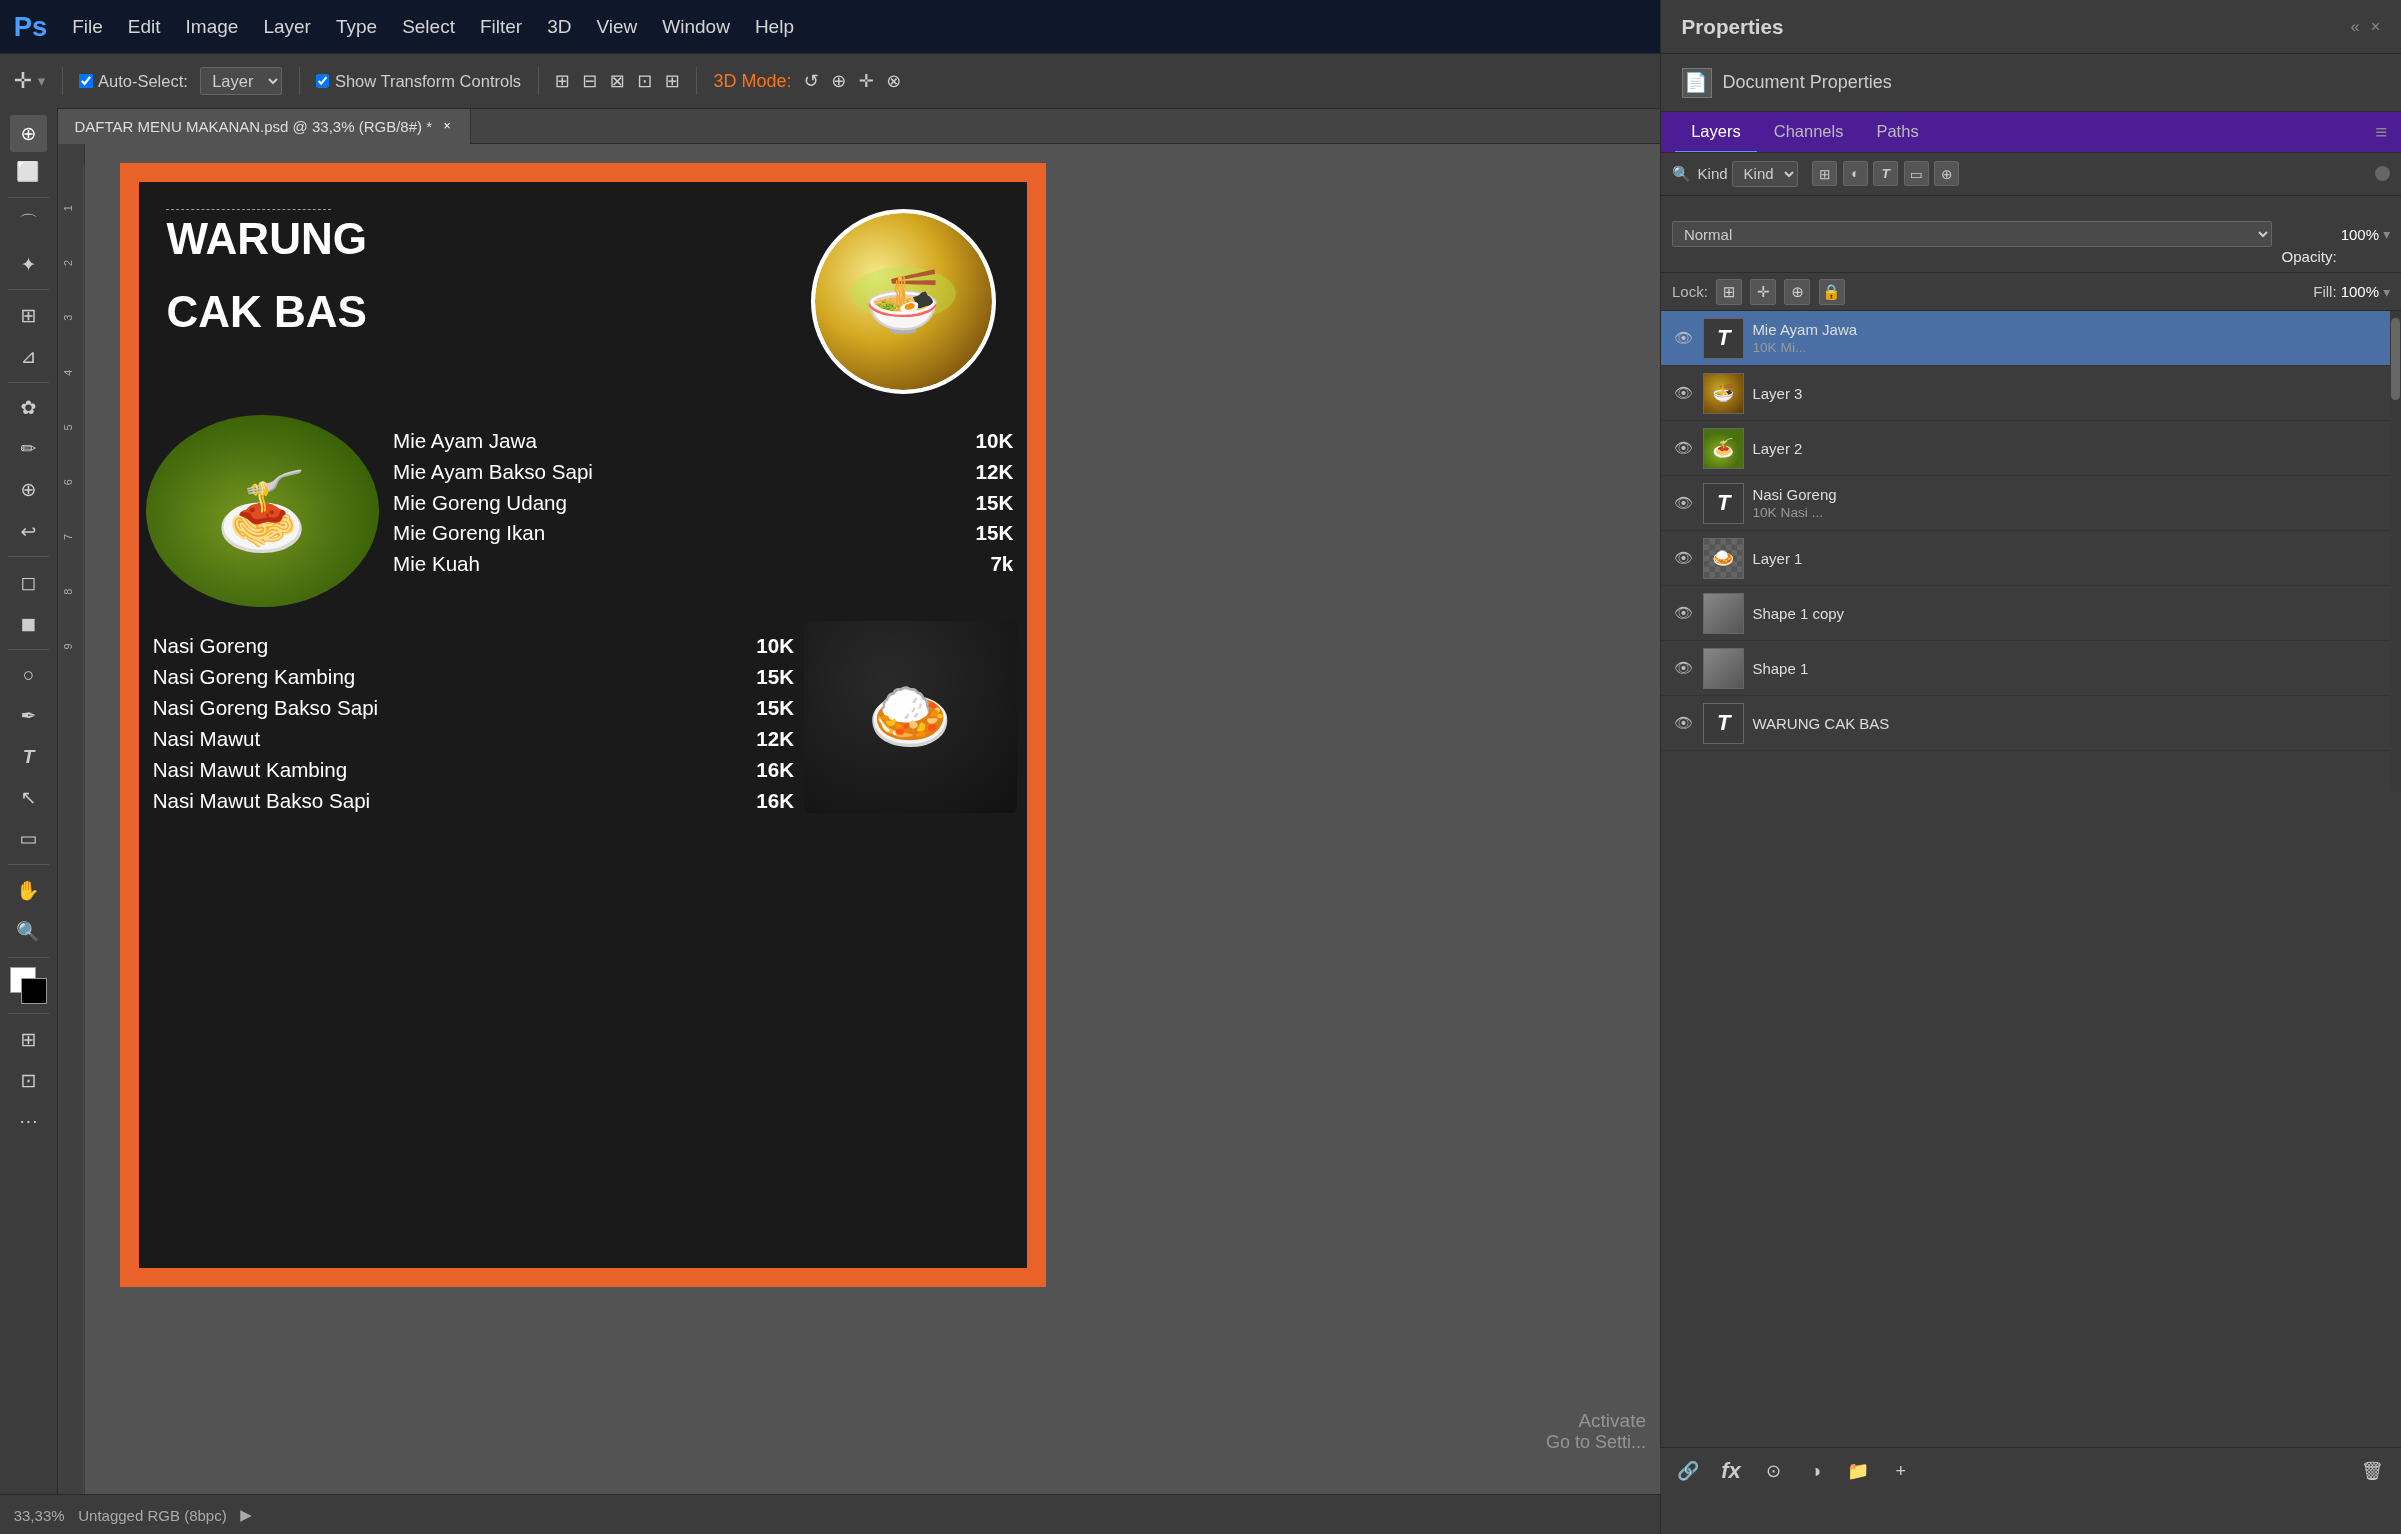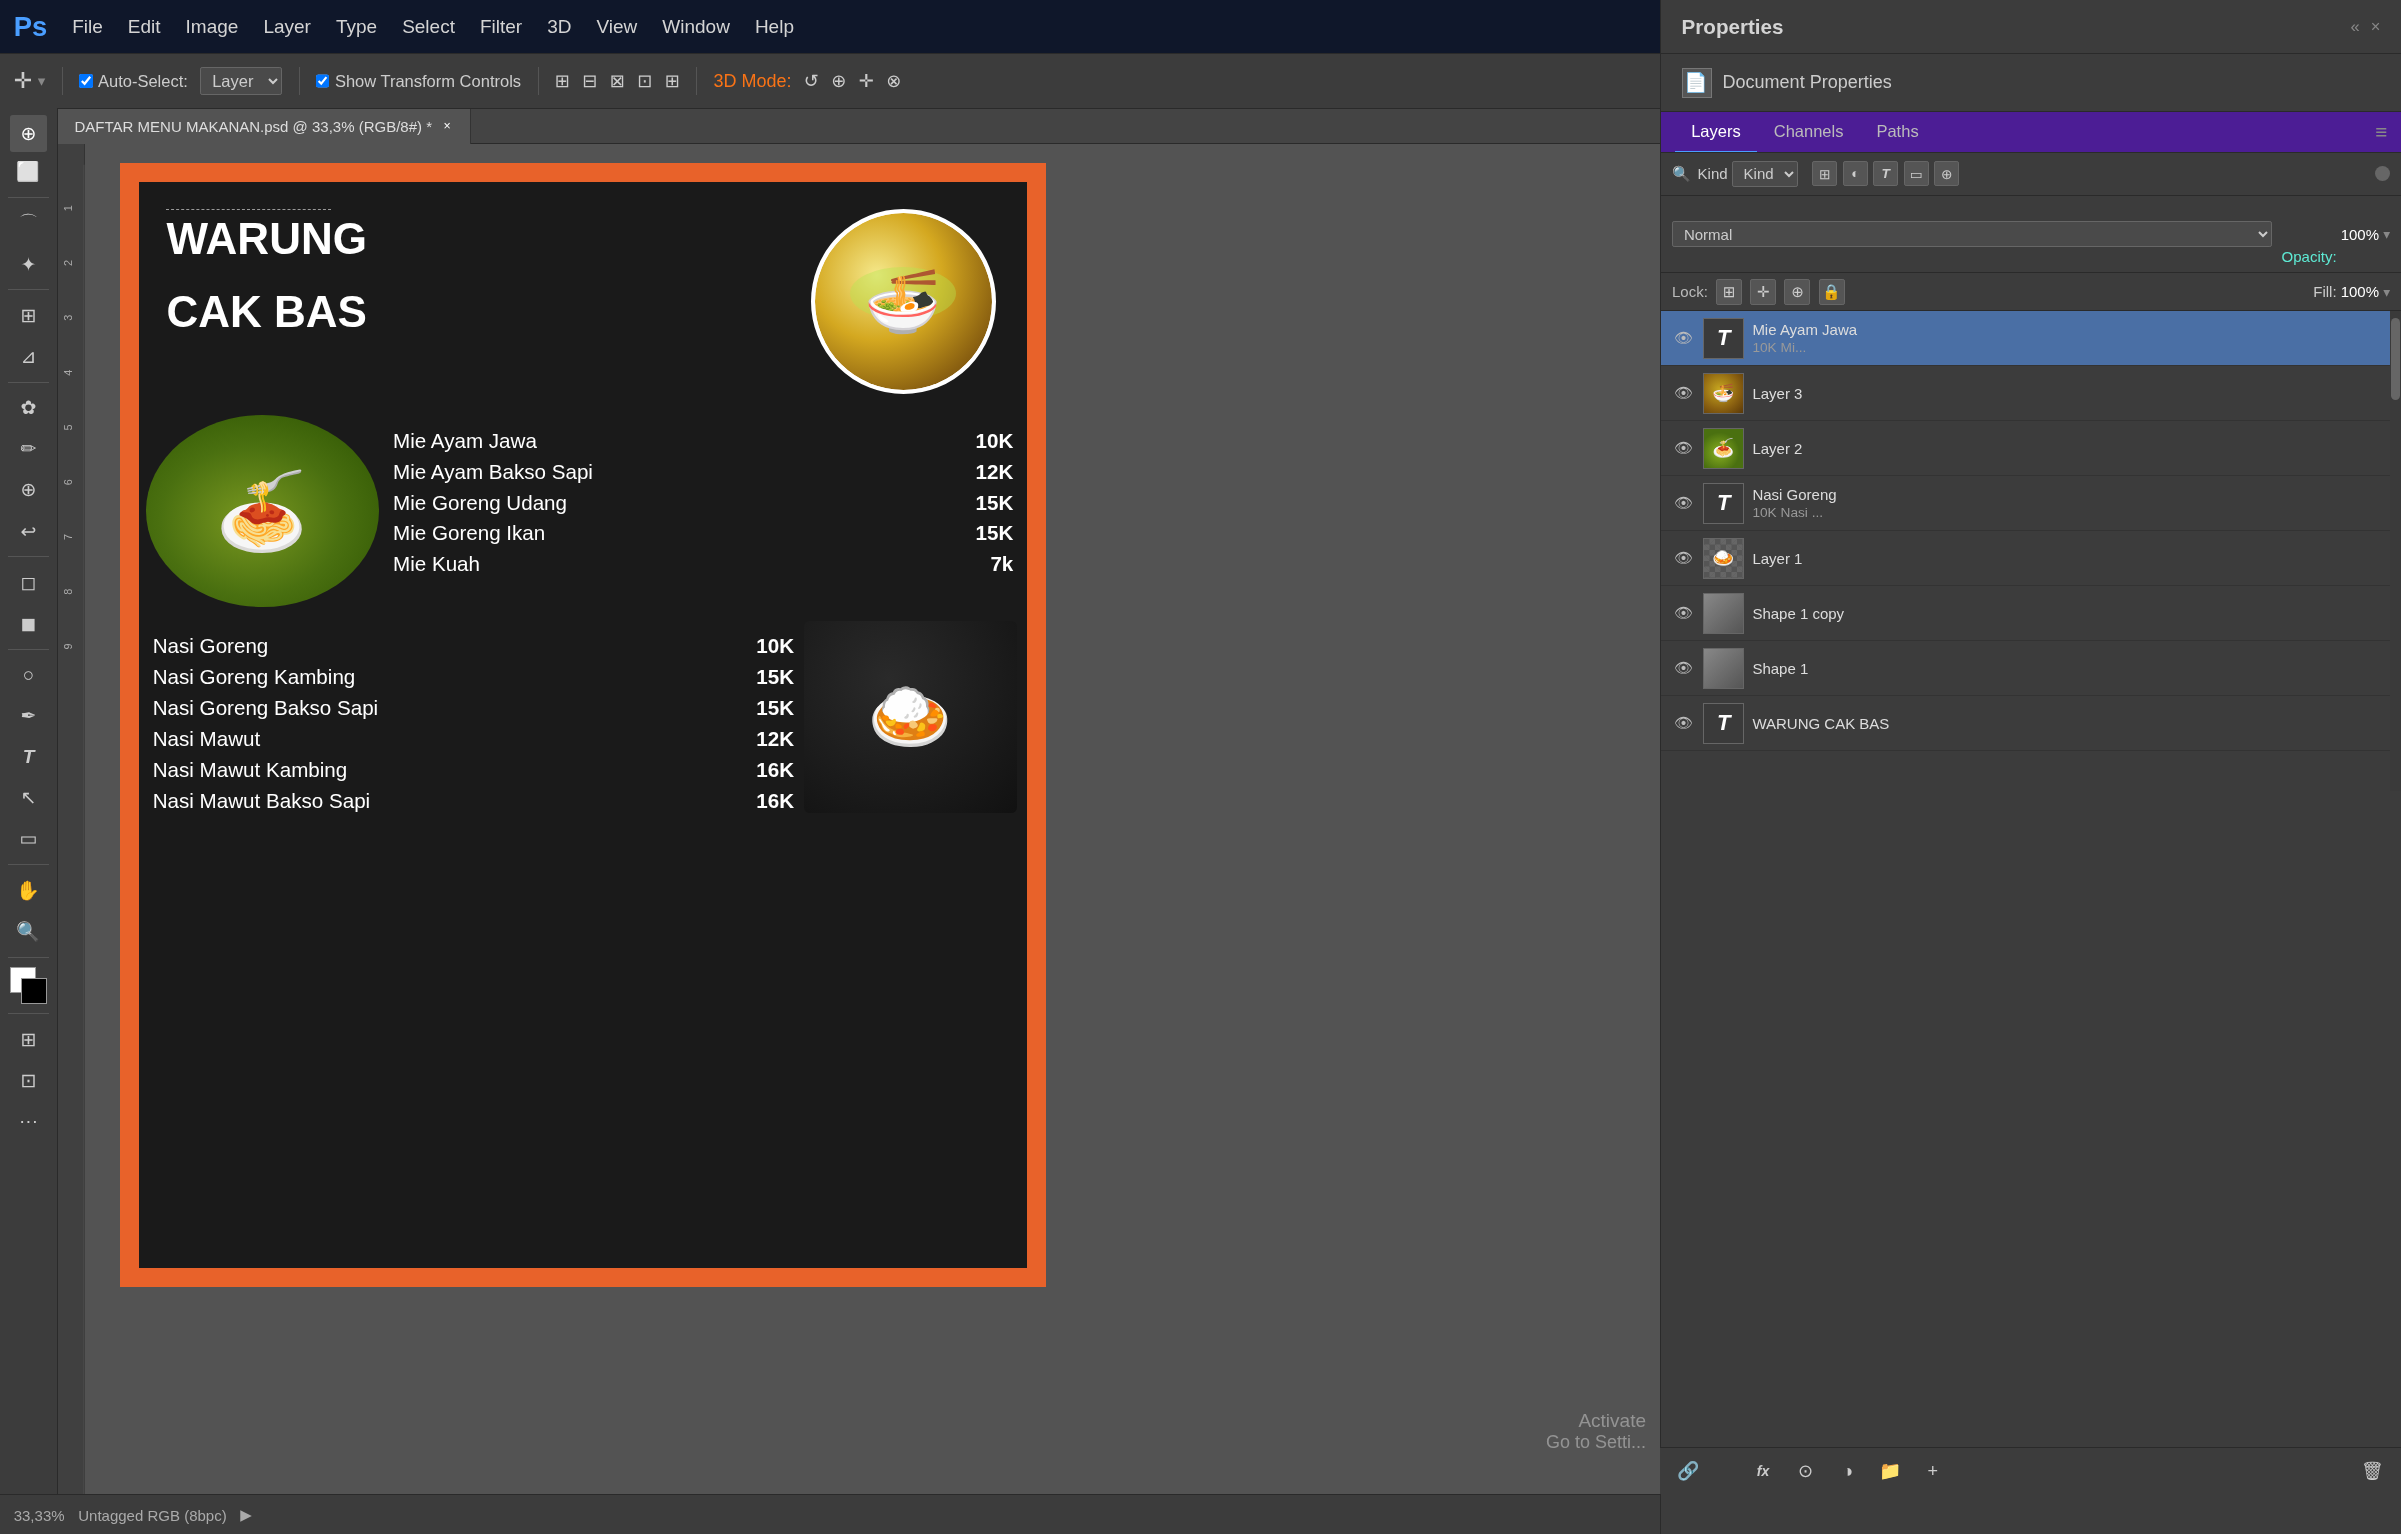"Opacity:" .layer-control-label { color: #5eead4 -> #e5e5e5 }
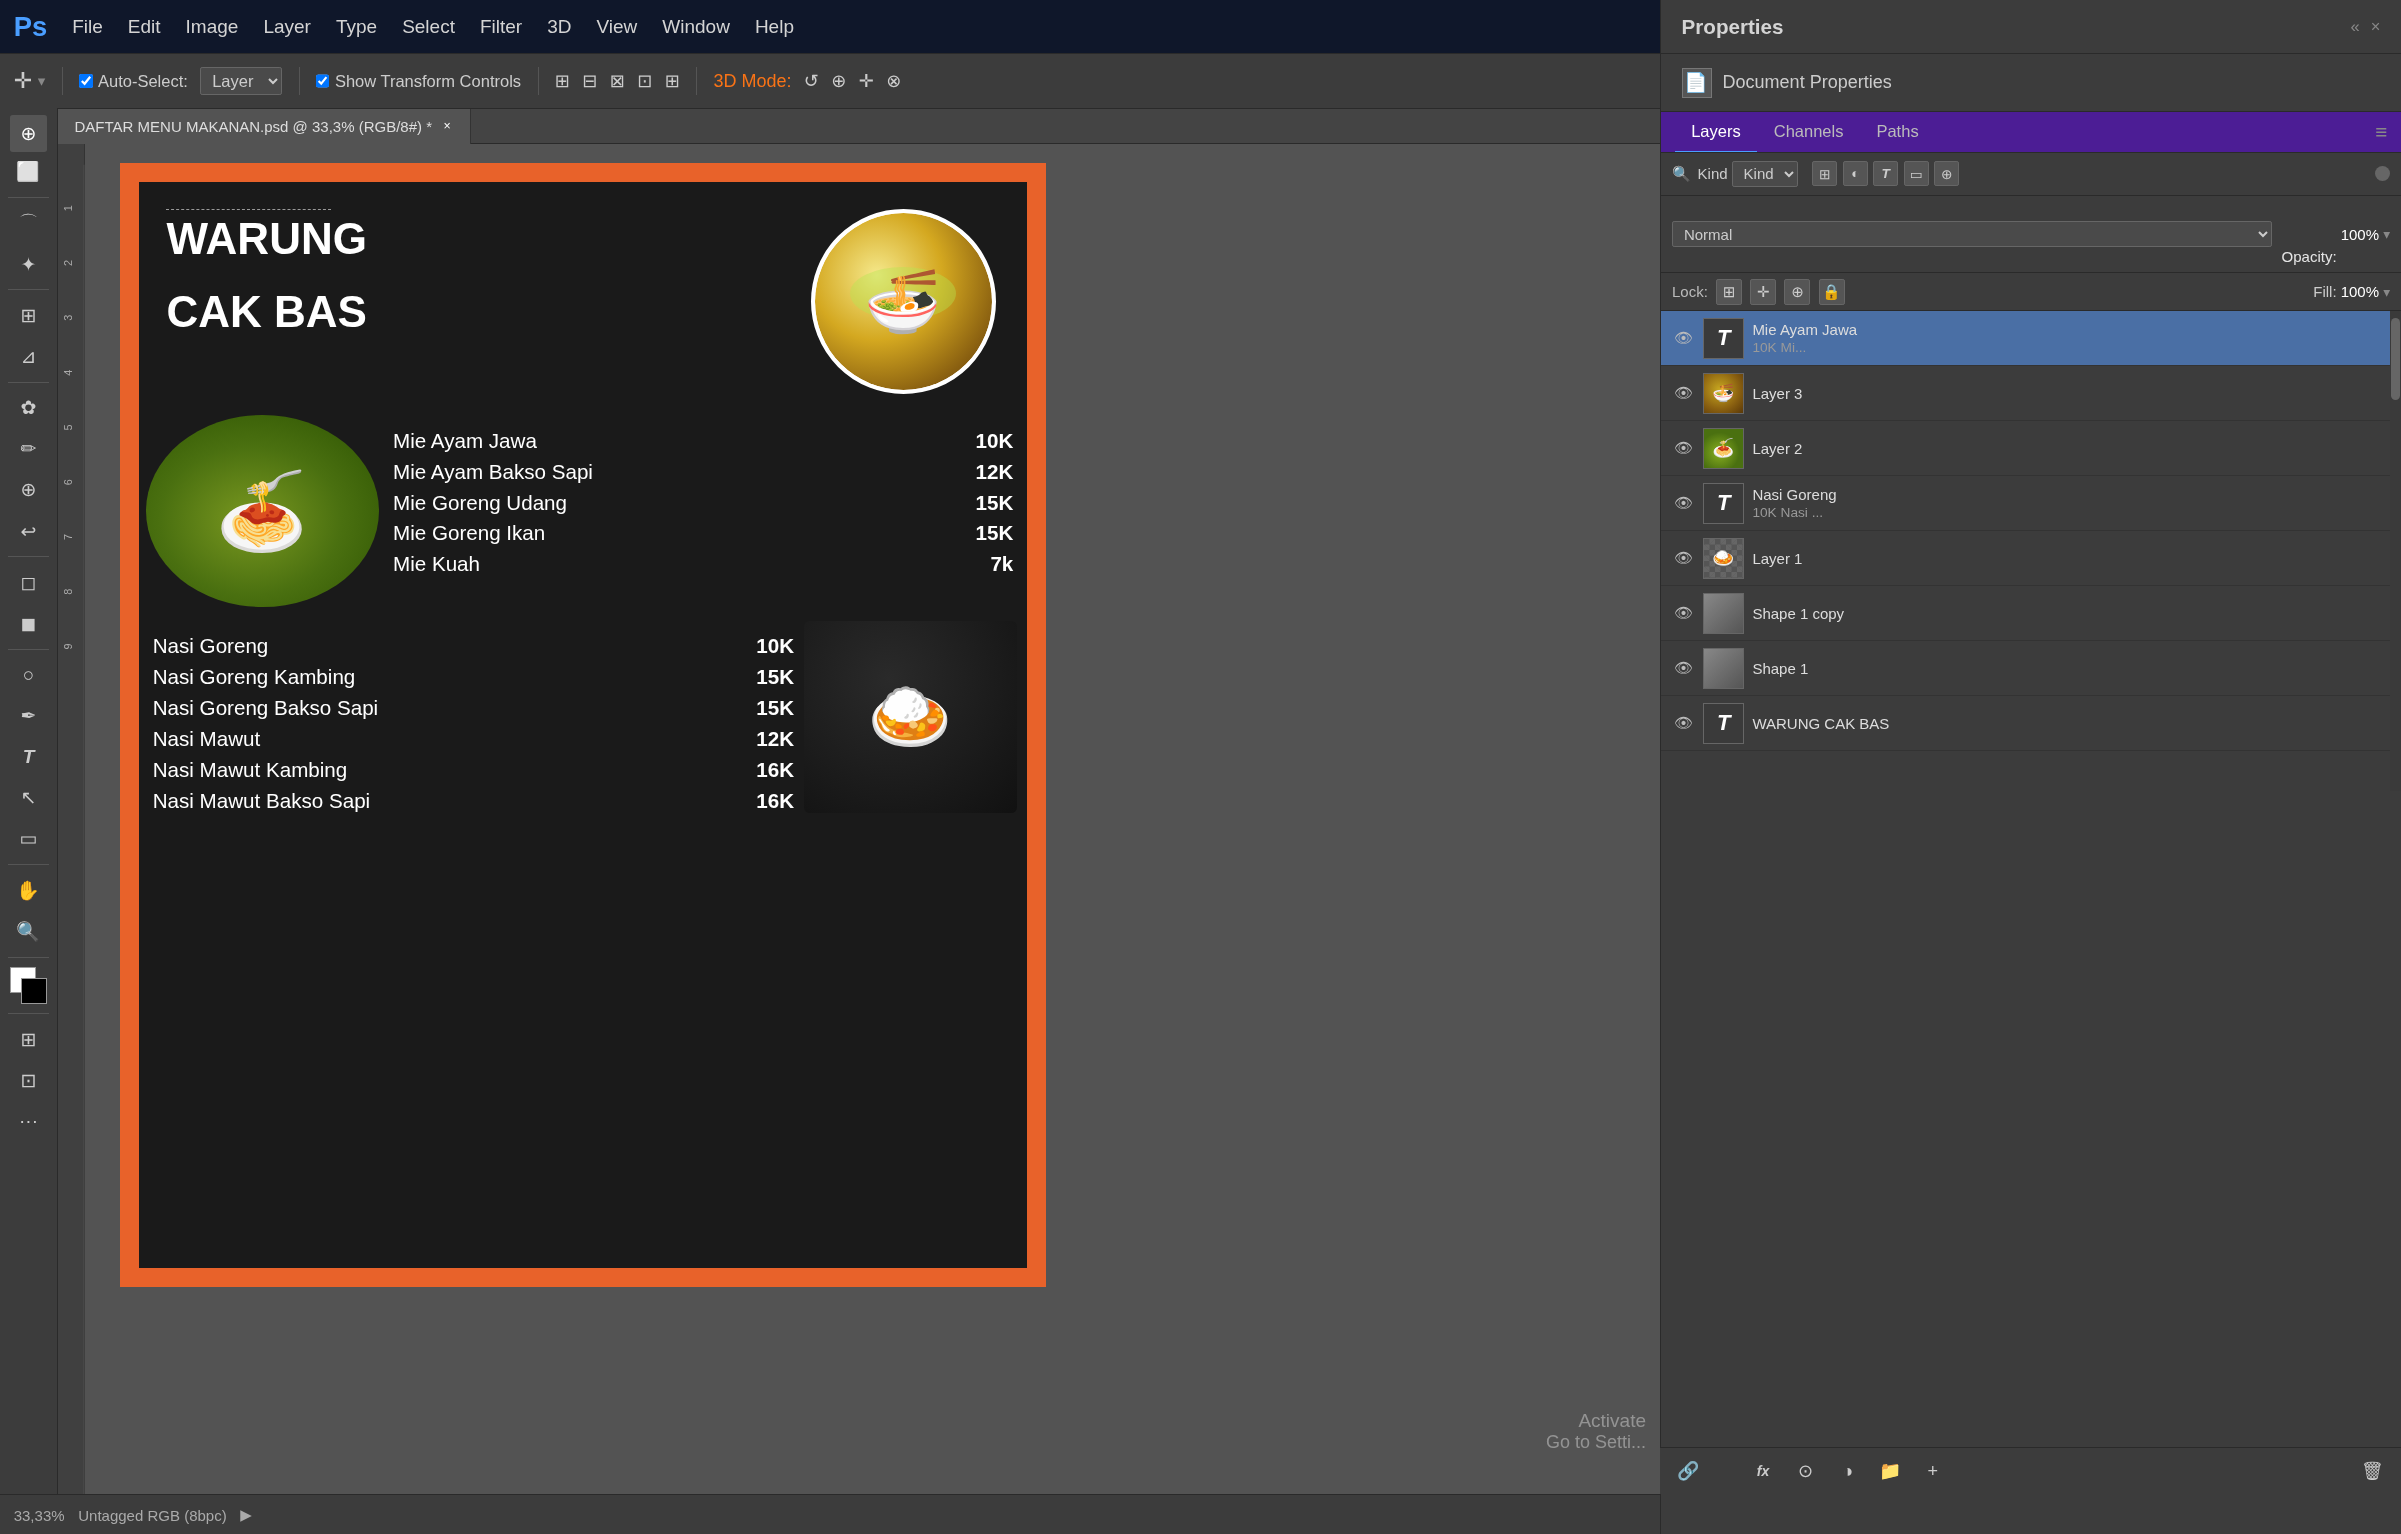"fx" div.layer-bottom-btn { font-size: 14px -> 22px; margin-left: 32px -> none }
